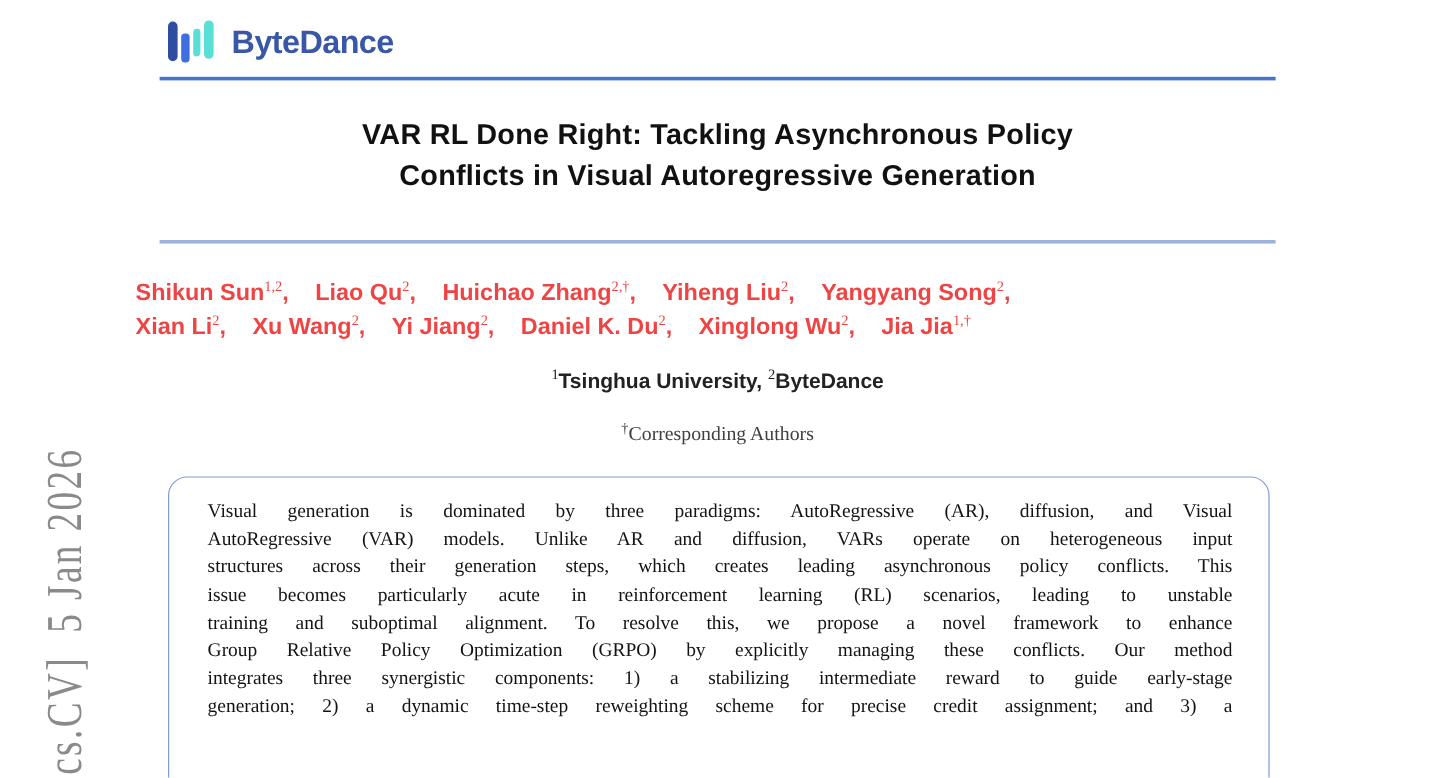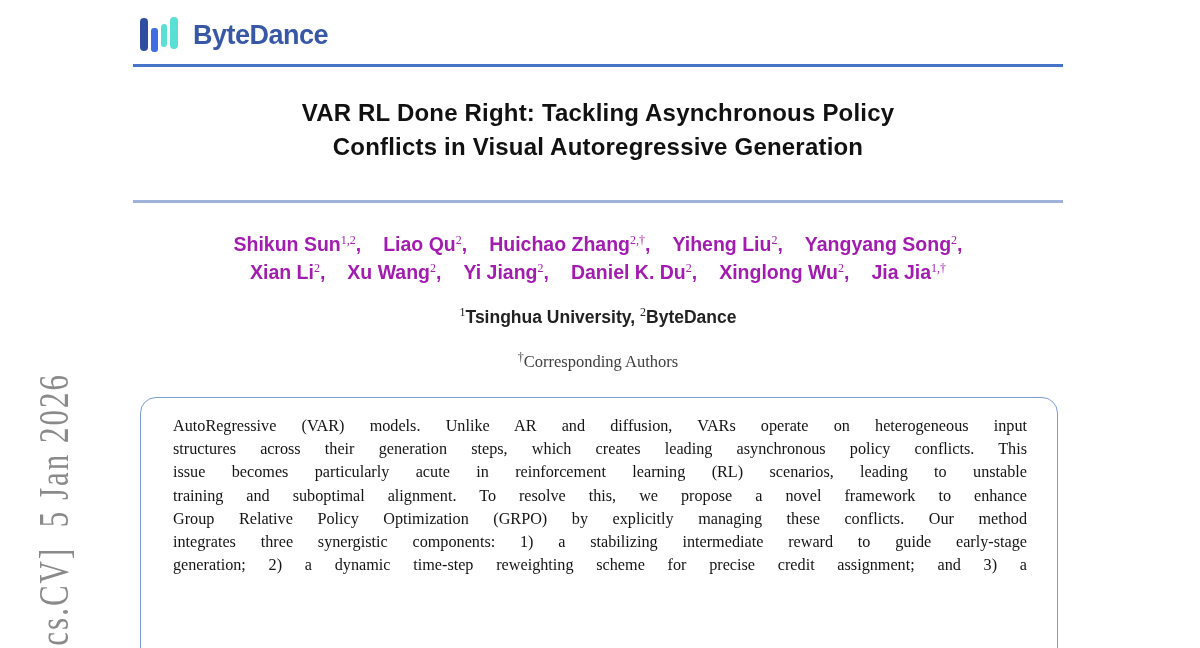"Shikun Sun1,2, Liao Qu2, Huichao" .authors-line { color: #a21caf -> #ef4444; text-align: center -> none }
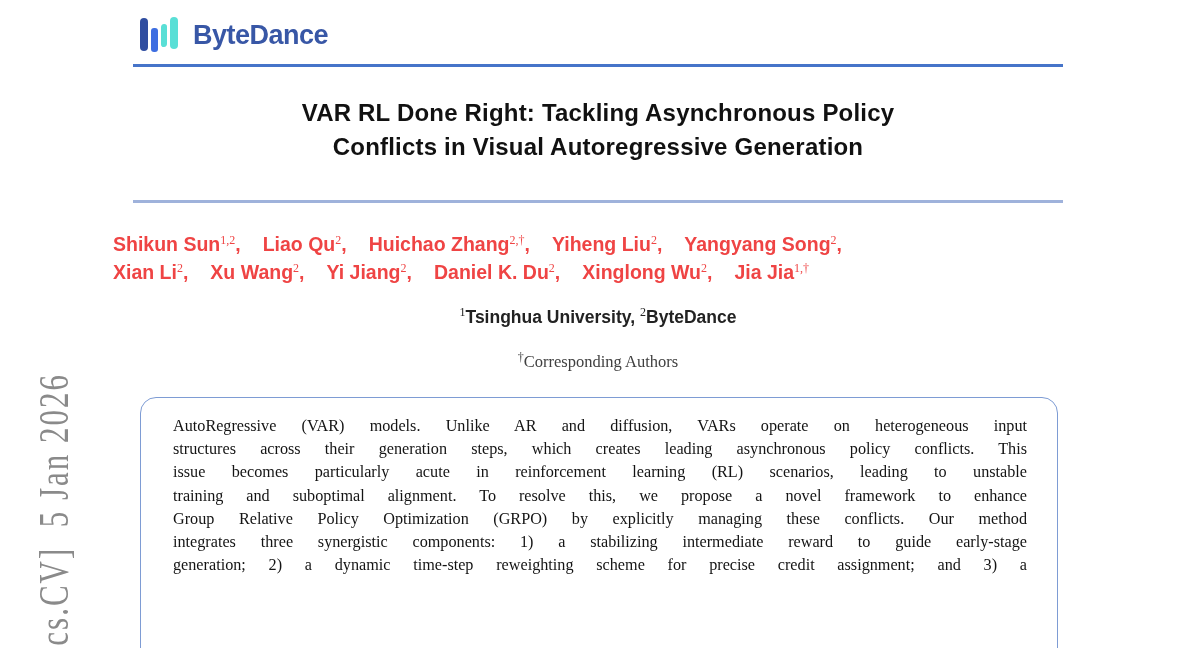"Visual generation is dominated by" div.abs-line { html: none -> <div>Visual generation is dominated by three paradigms: AutoRegressive (AR), diffusion, and Visual</div> }
